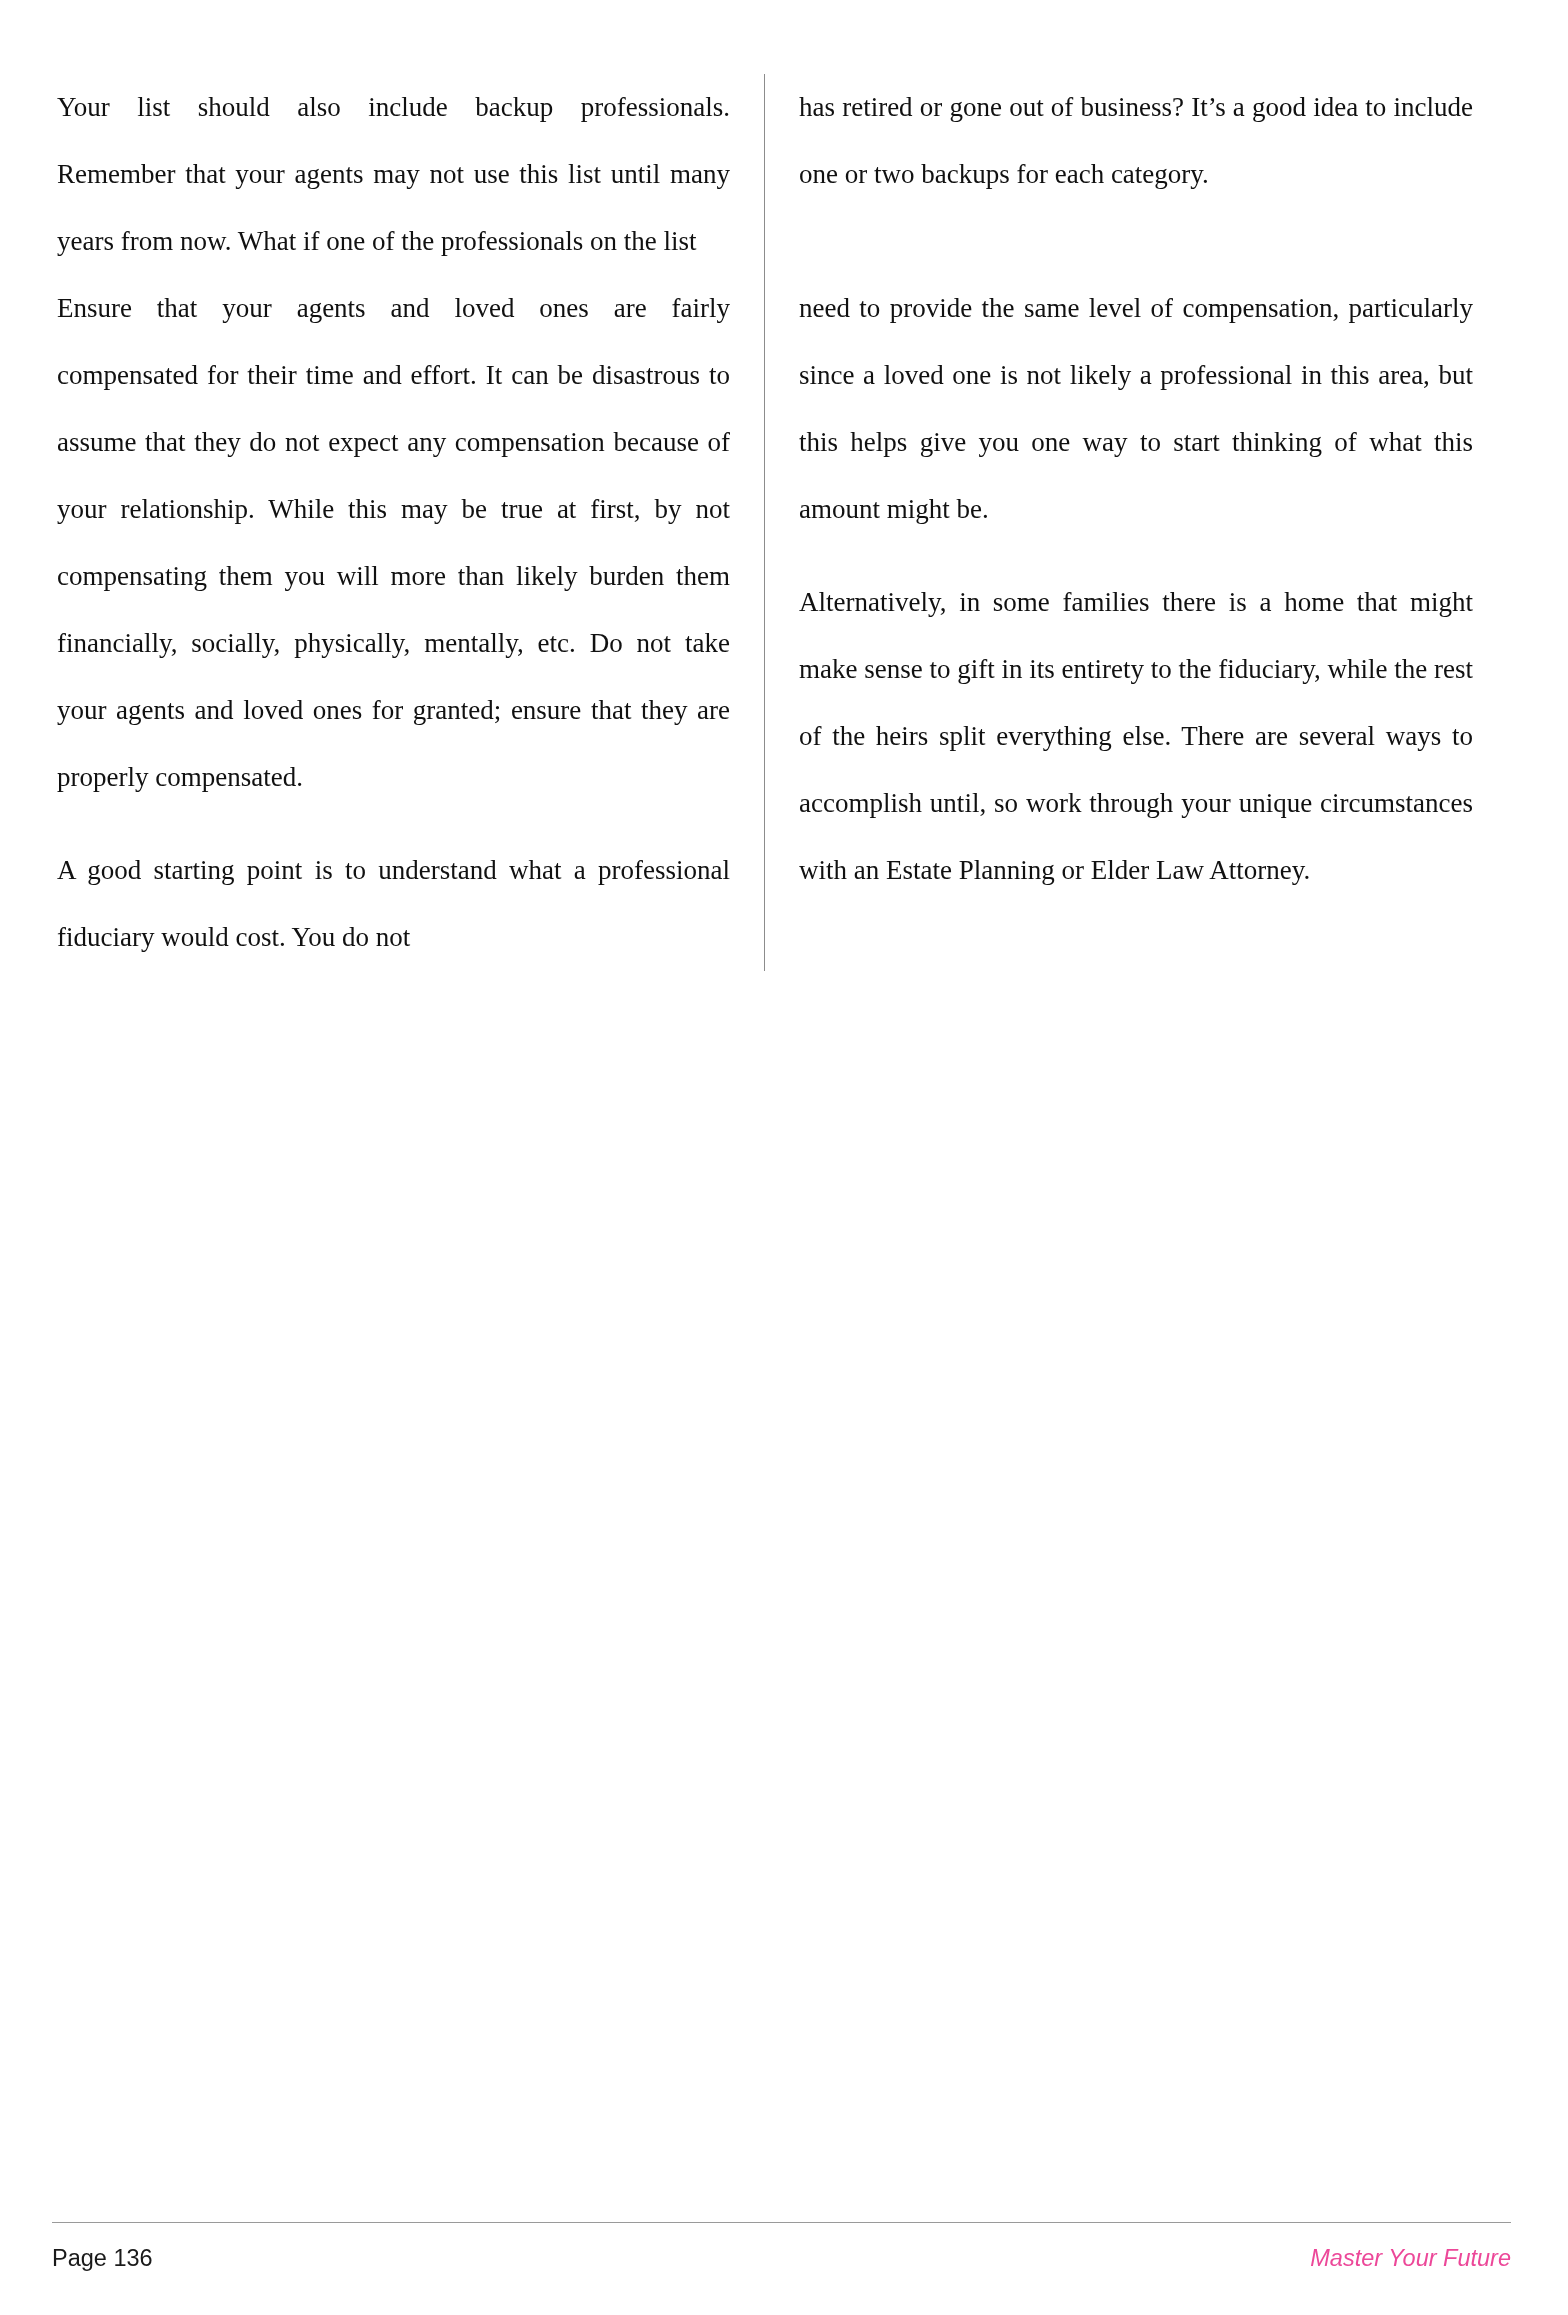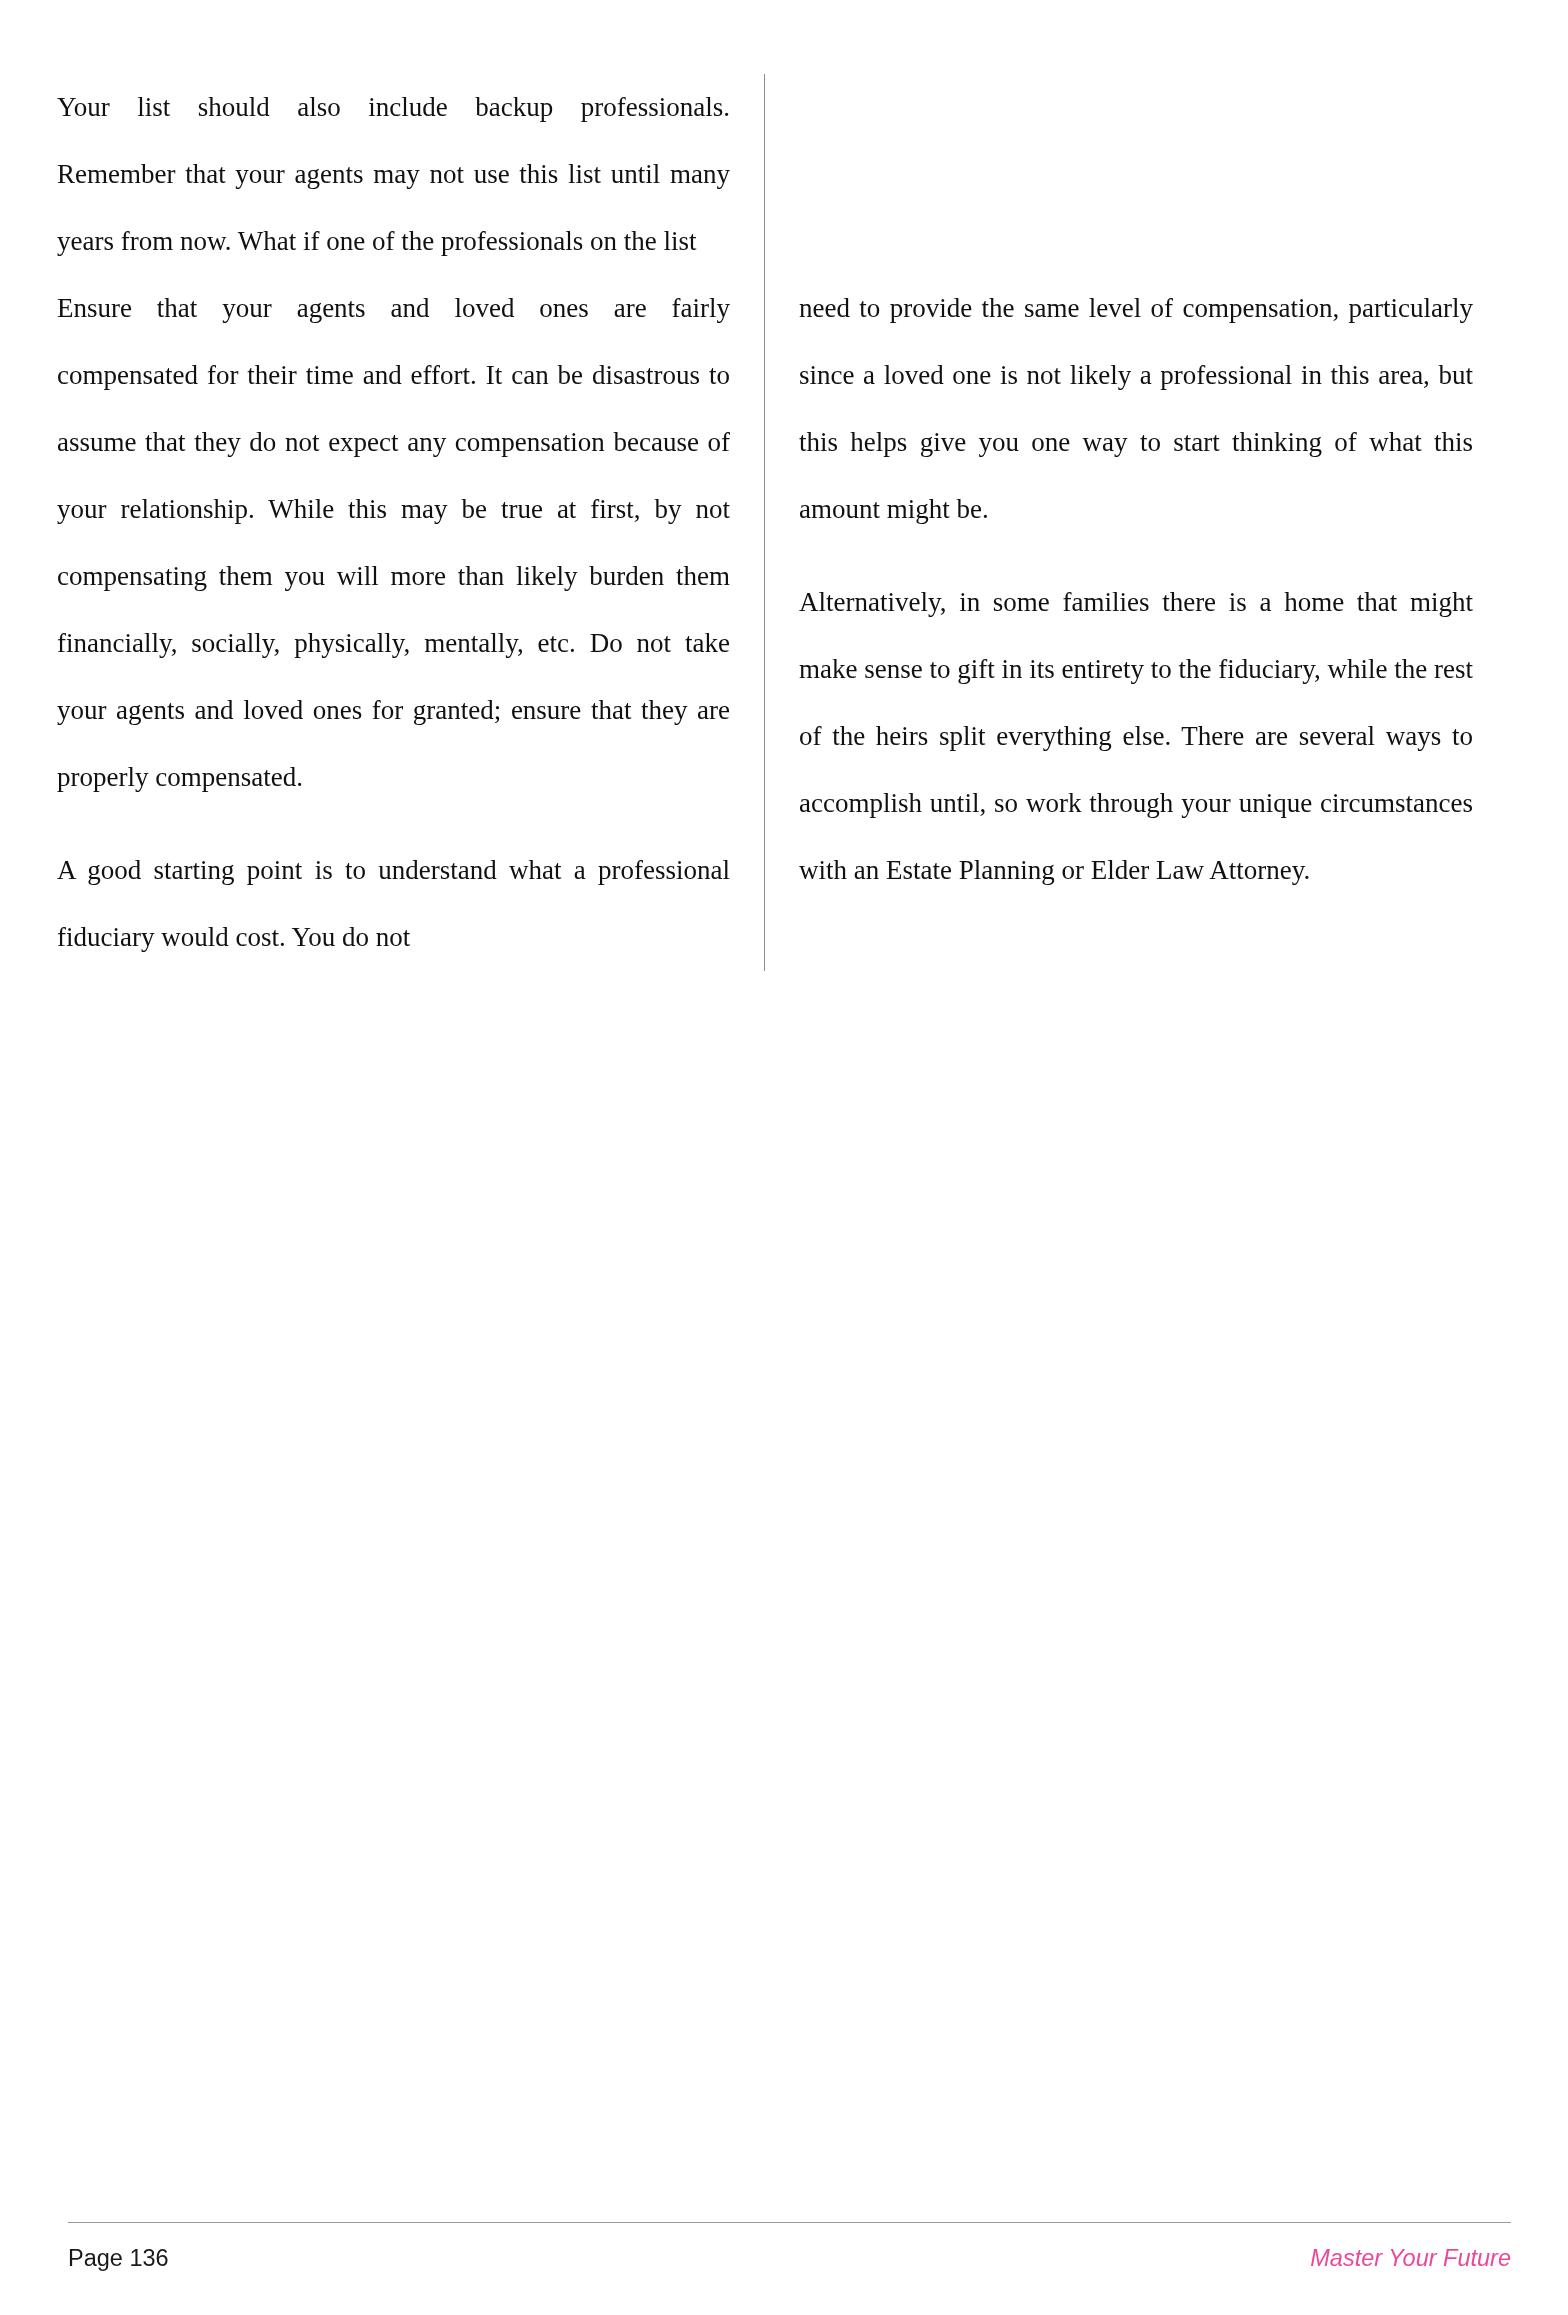"has retired or gone out" div.col { html: none -> <div> <p>has retired or gone out of business? It’s a good idea to include one or two backups for each category.</p> </div> }
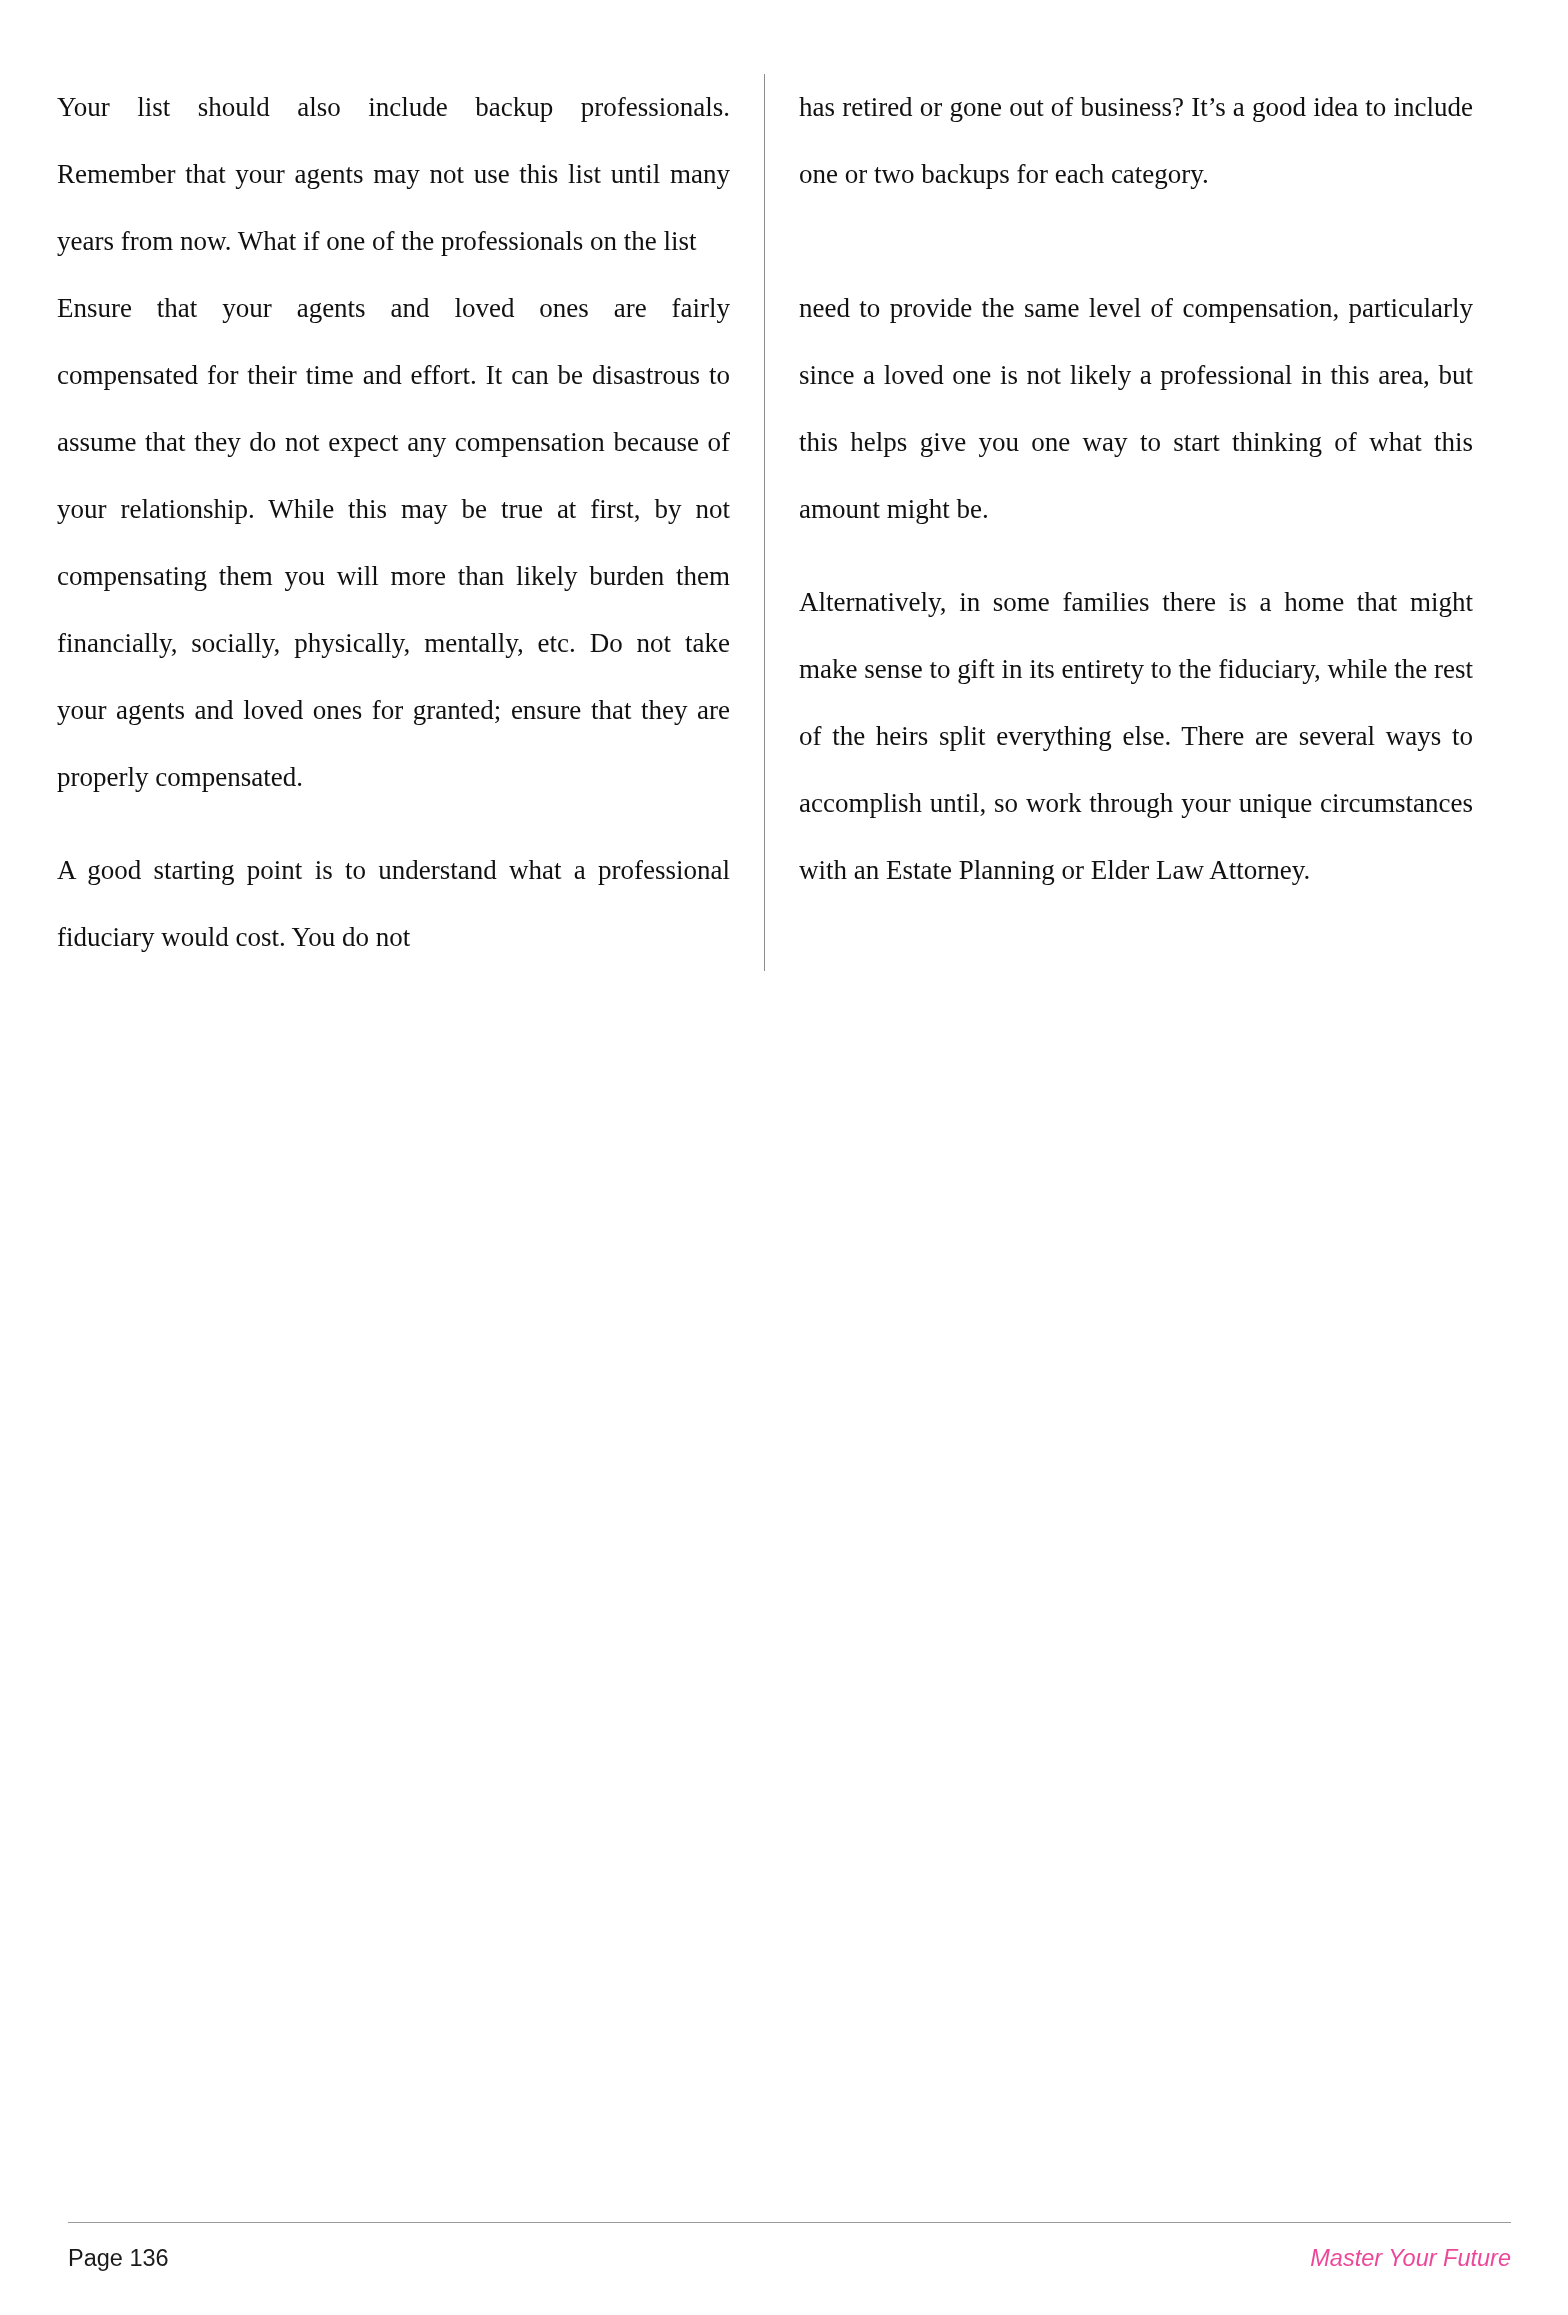"Page 136" .footer { left: 68px -> 52px }
